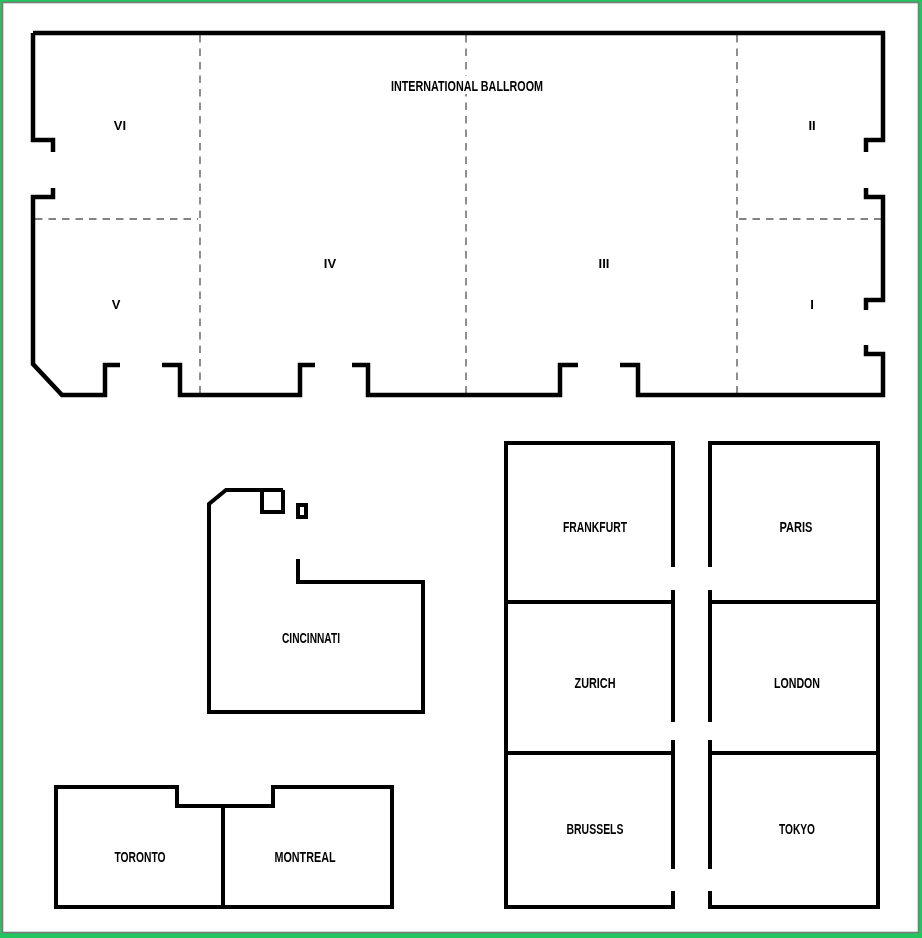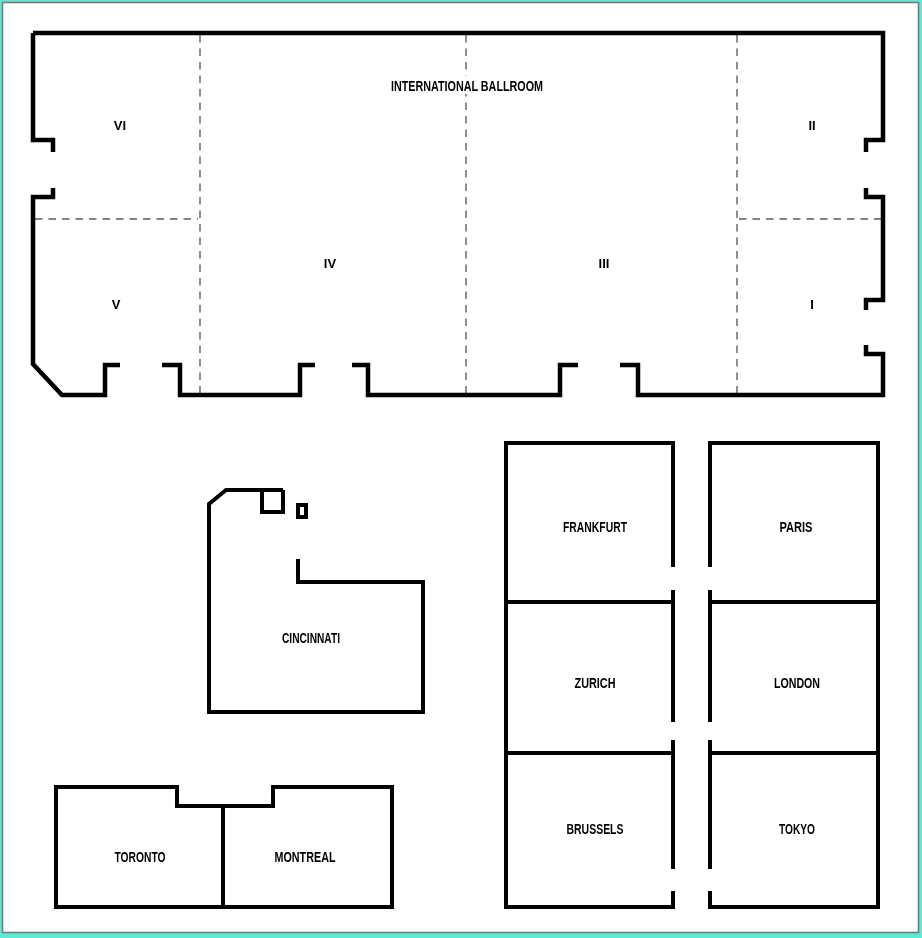"INTERNATIONAL BALLROOM" .stage { background: #5eead4 -> #22c55e }
